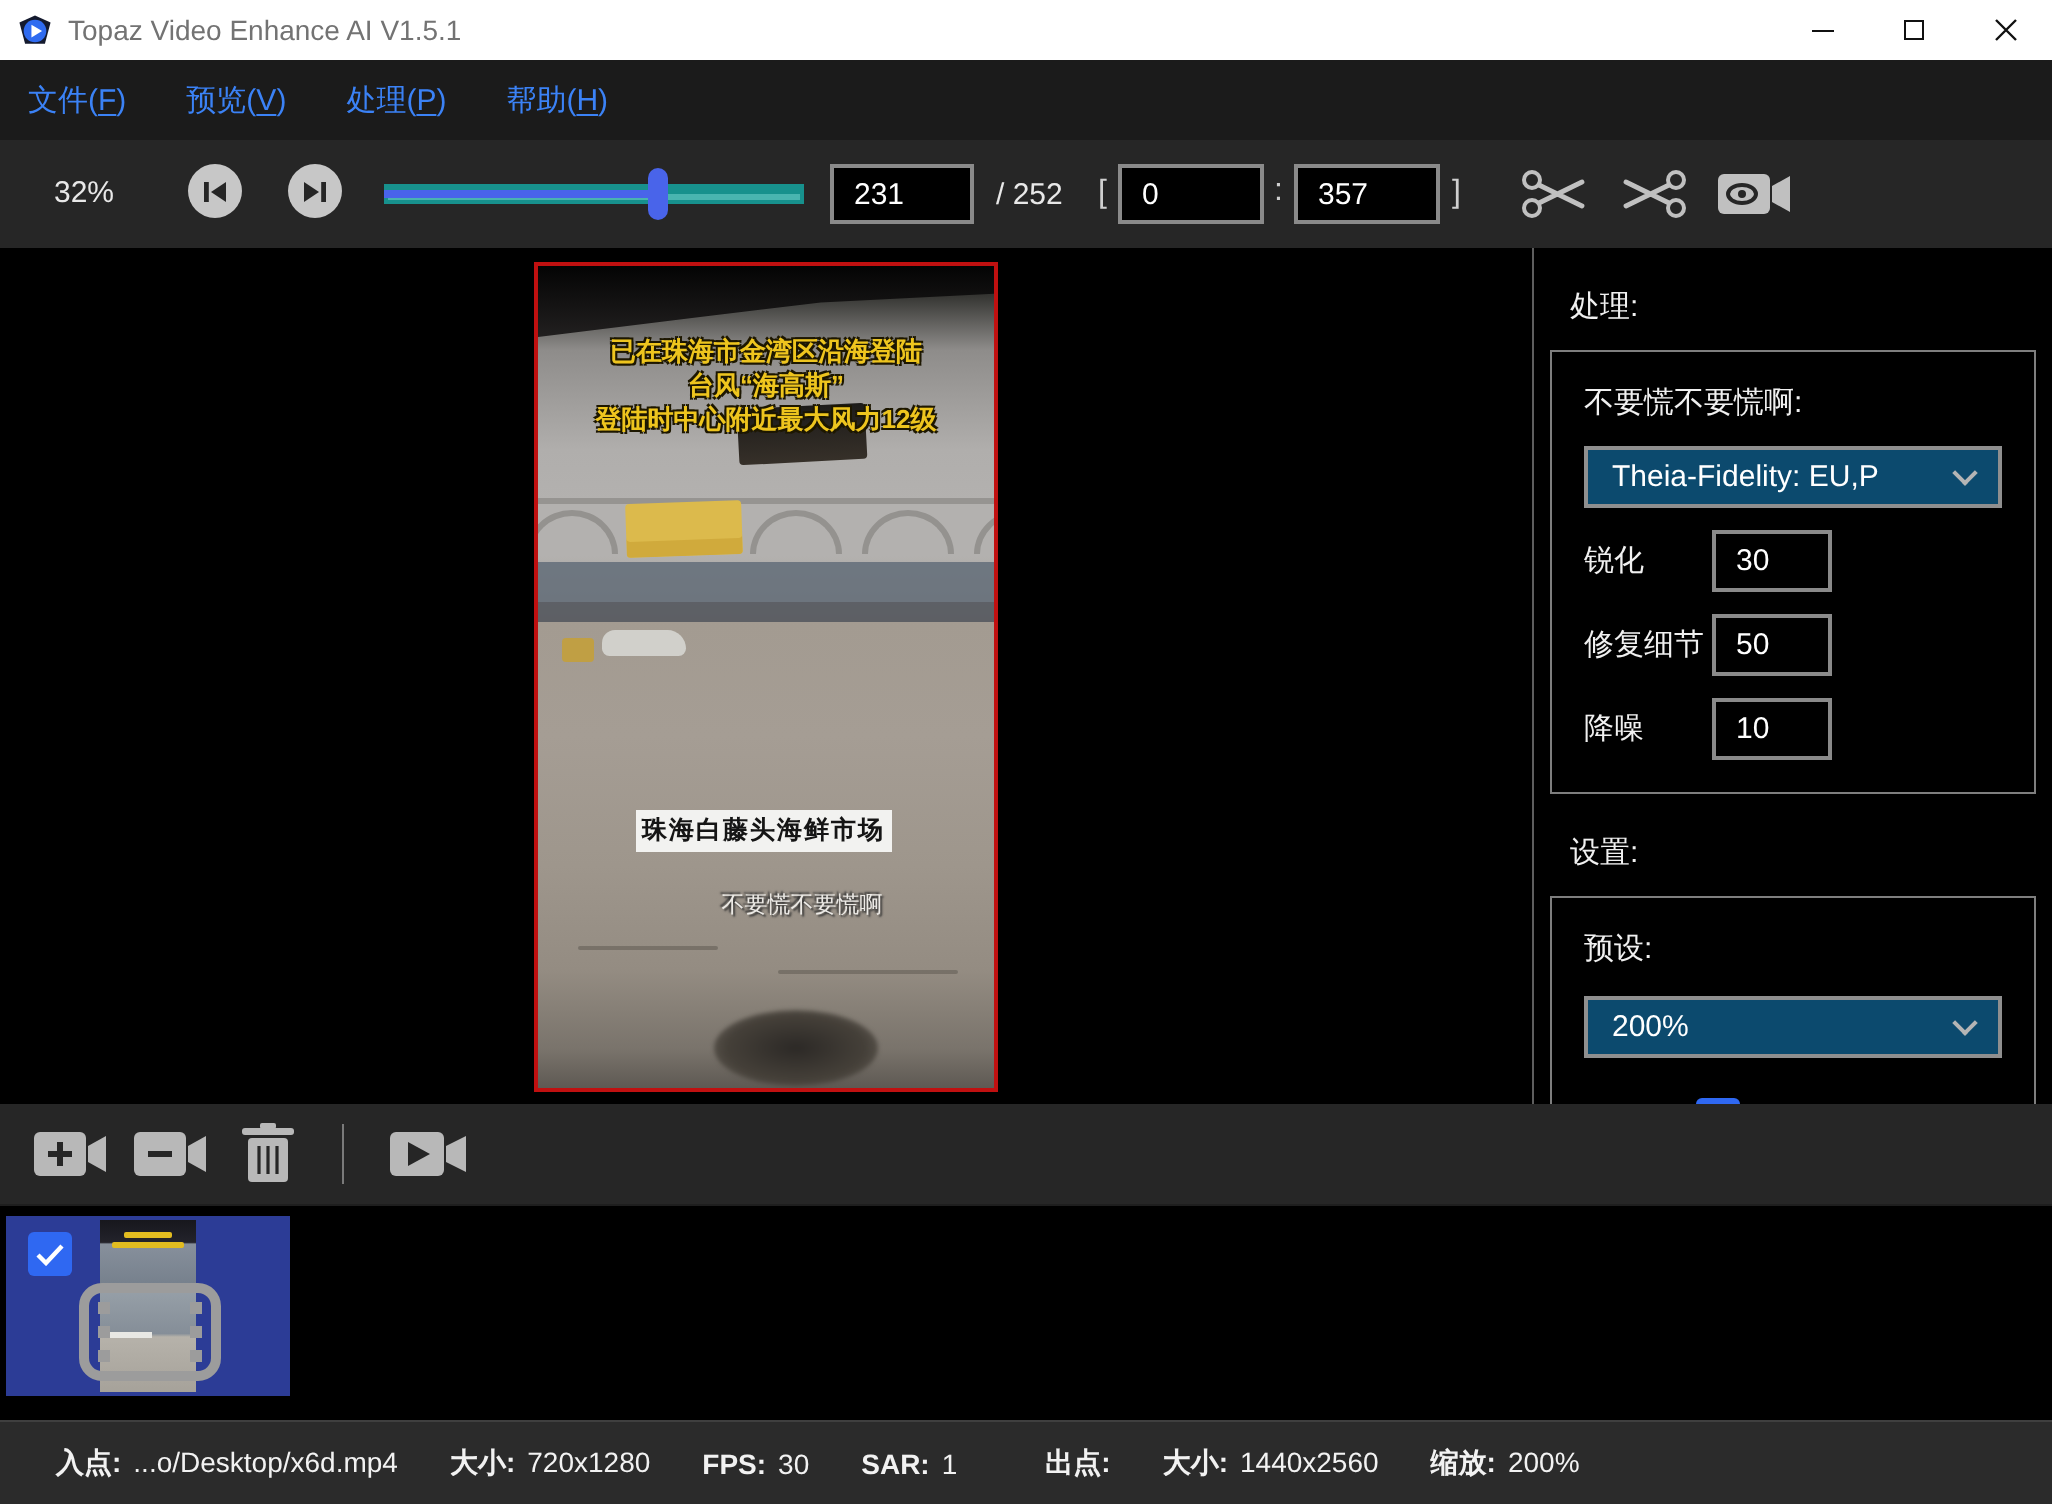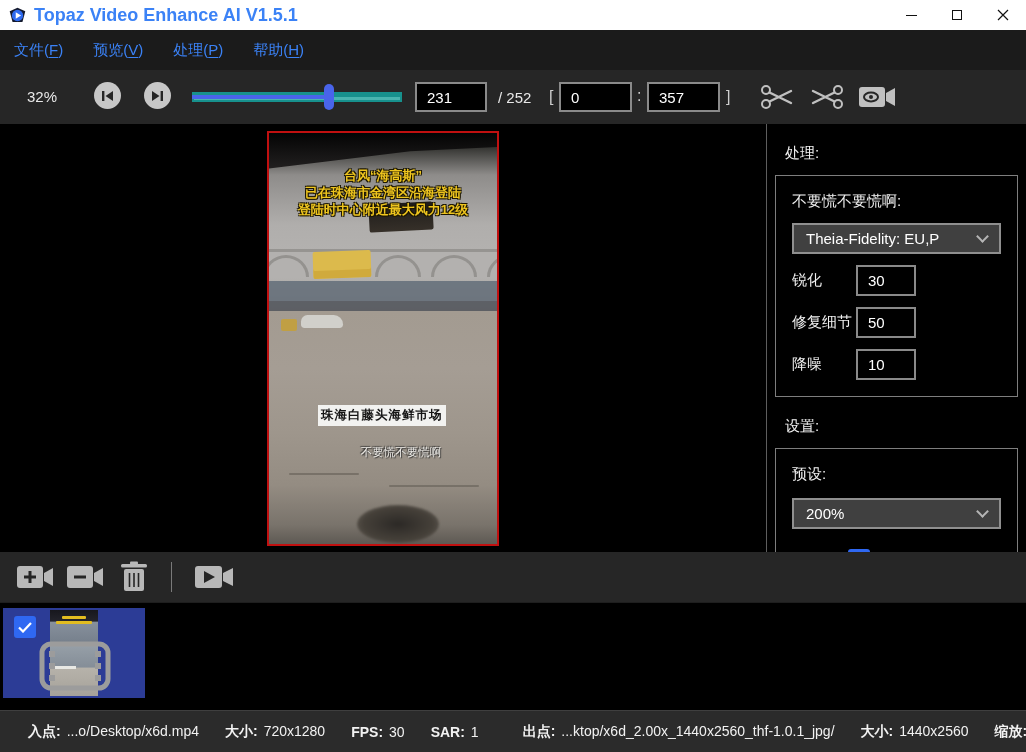"Topaz Video Enhance AI V1.5.1" .title-text { color: #3b82f6 -> #737373; font-size: 18px -> 14px; font-weight: bold -> none }
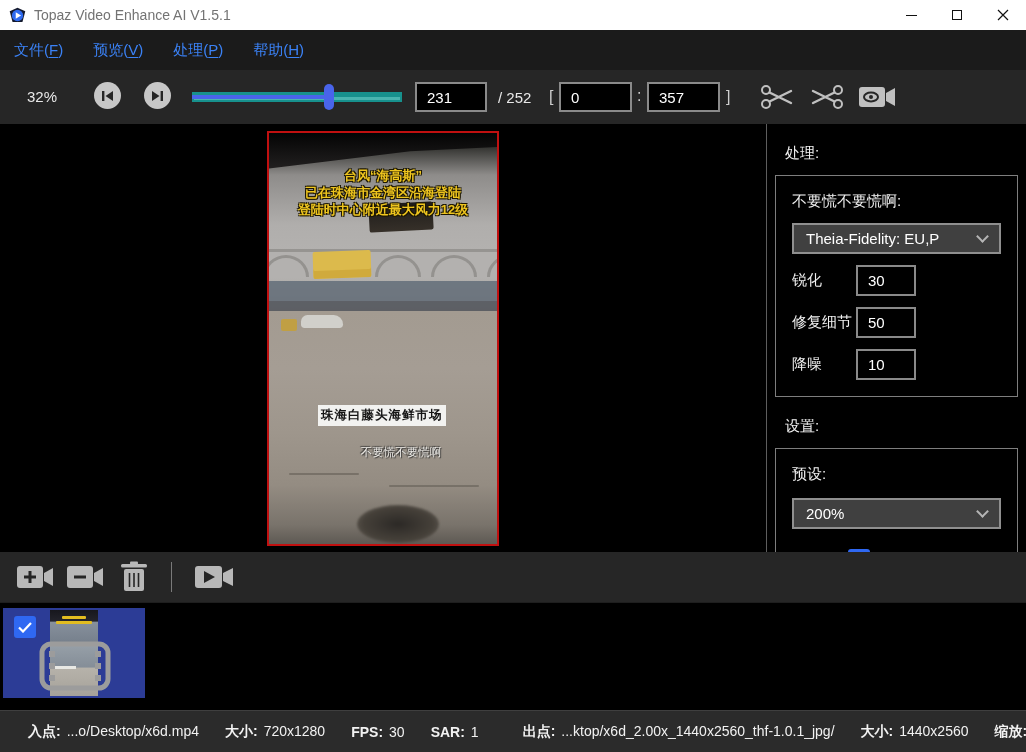"台风“海高斯”" div { order: before "已在珠海市金湾区沿海登陆" -> after "已在珠海市金湾区沿海登陆" }
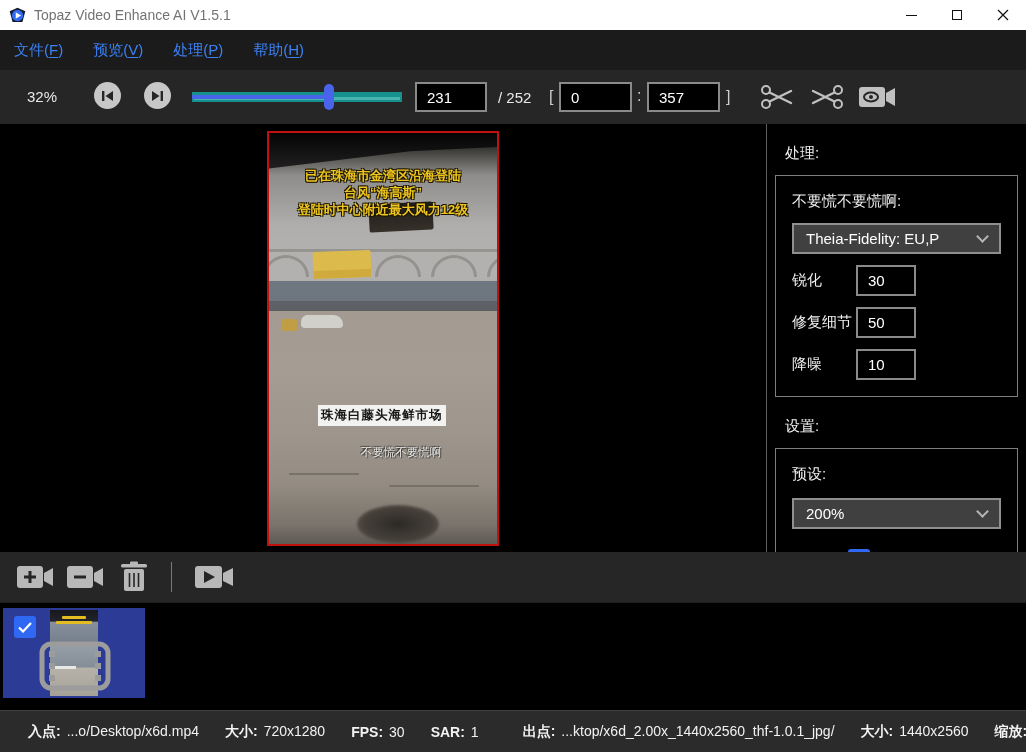"Theia-Fidelity: EU,P" .dropdown { background: #404040 -> #0c4a6e }
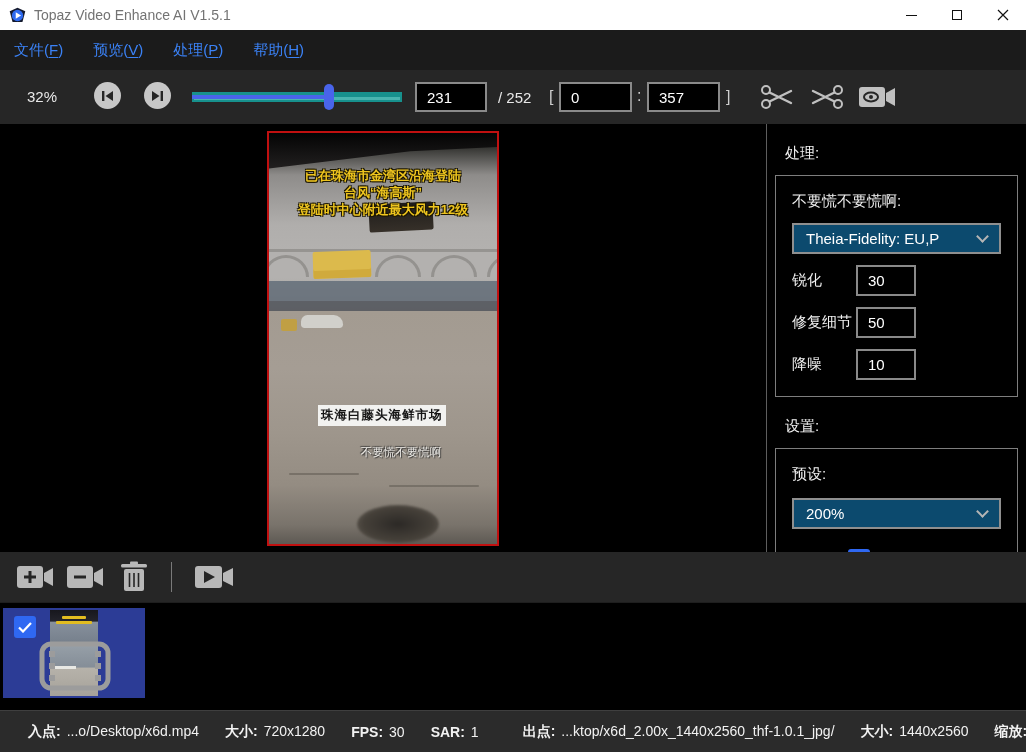"...ktop/x6d_2.00x_1440x2560_thf-1.0.1_jp" span { html: <span>...ktop/x6d_2.00x_1440x2560_thf-1.0.1_jpg/</span> -> none }
